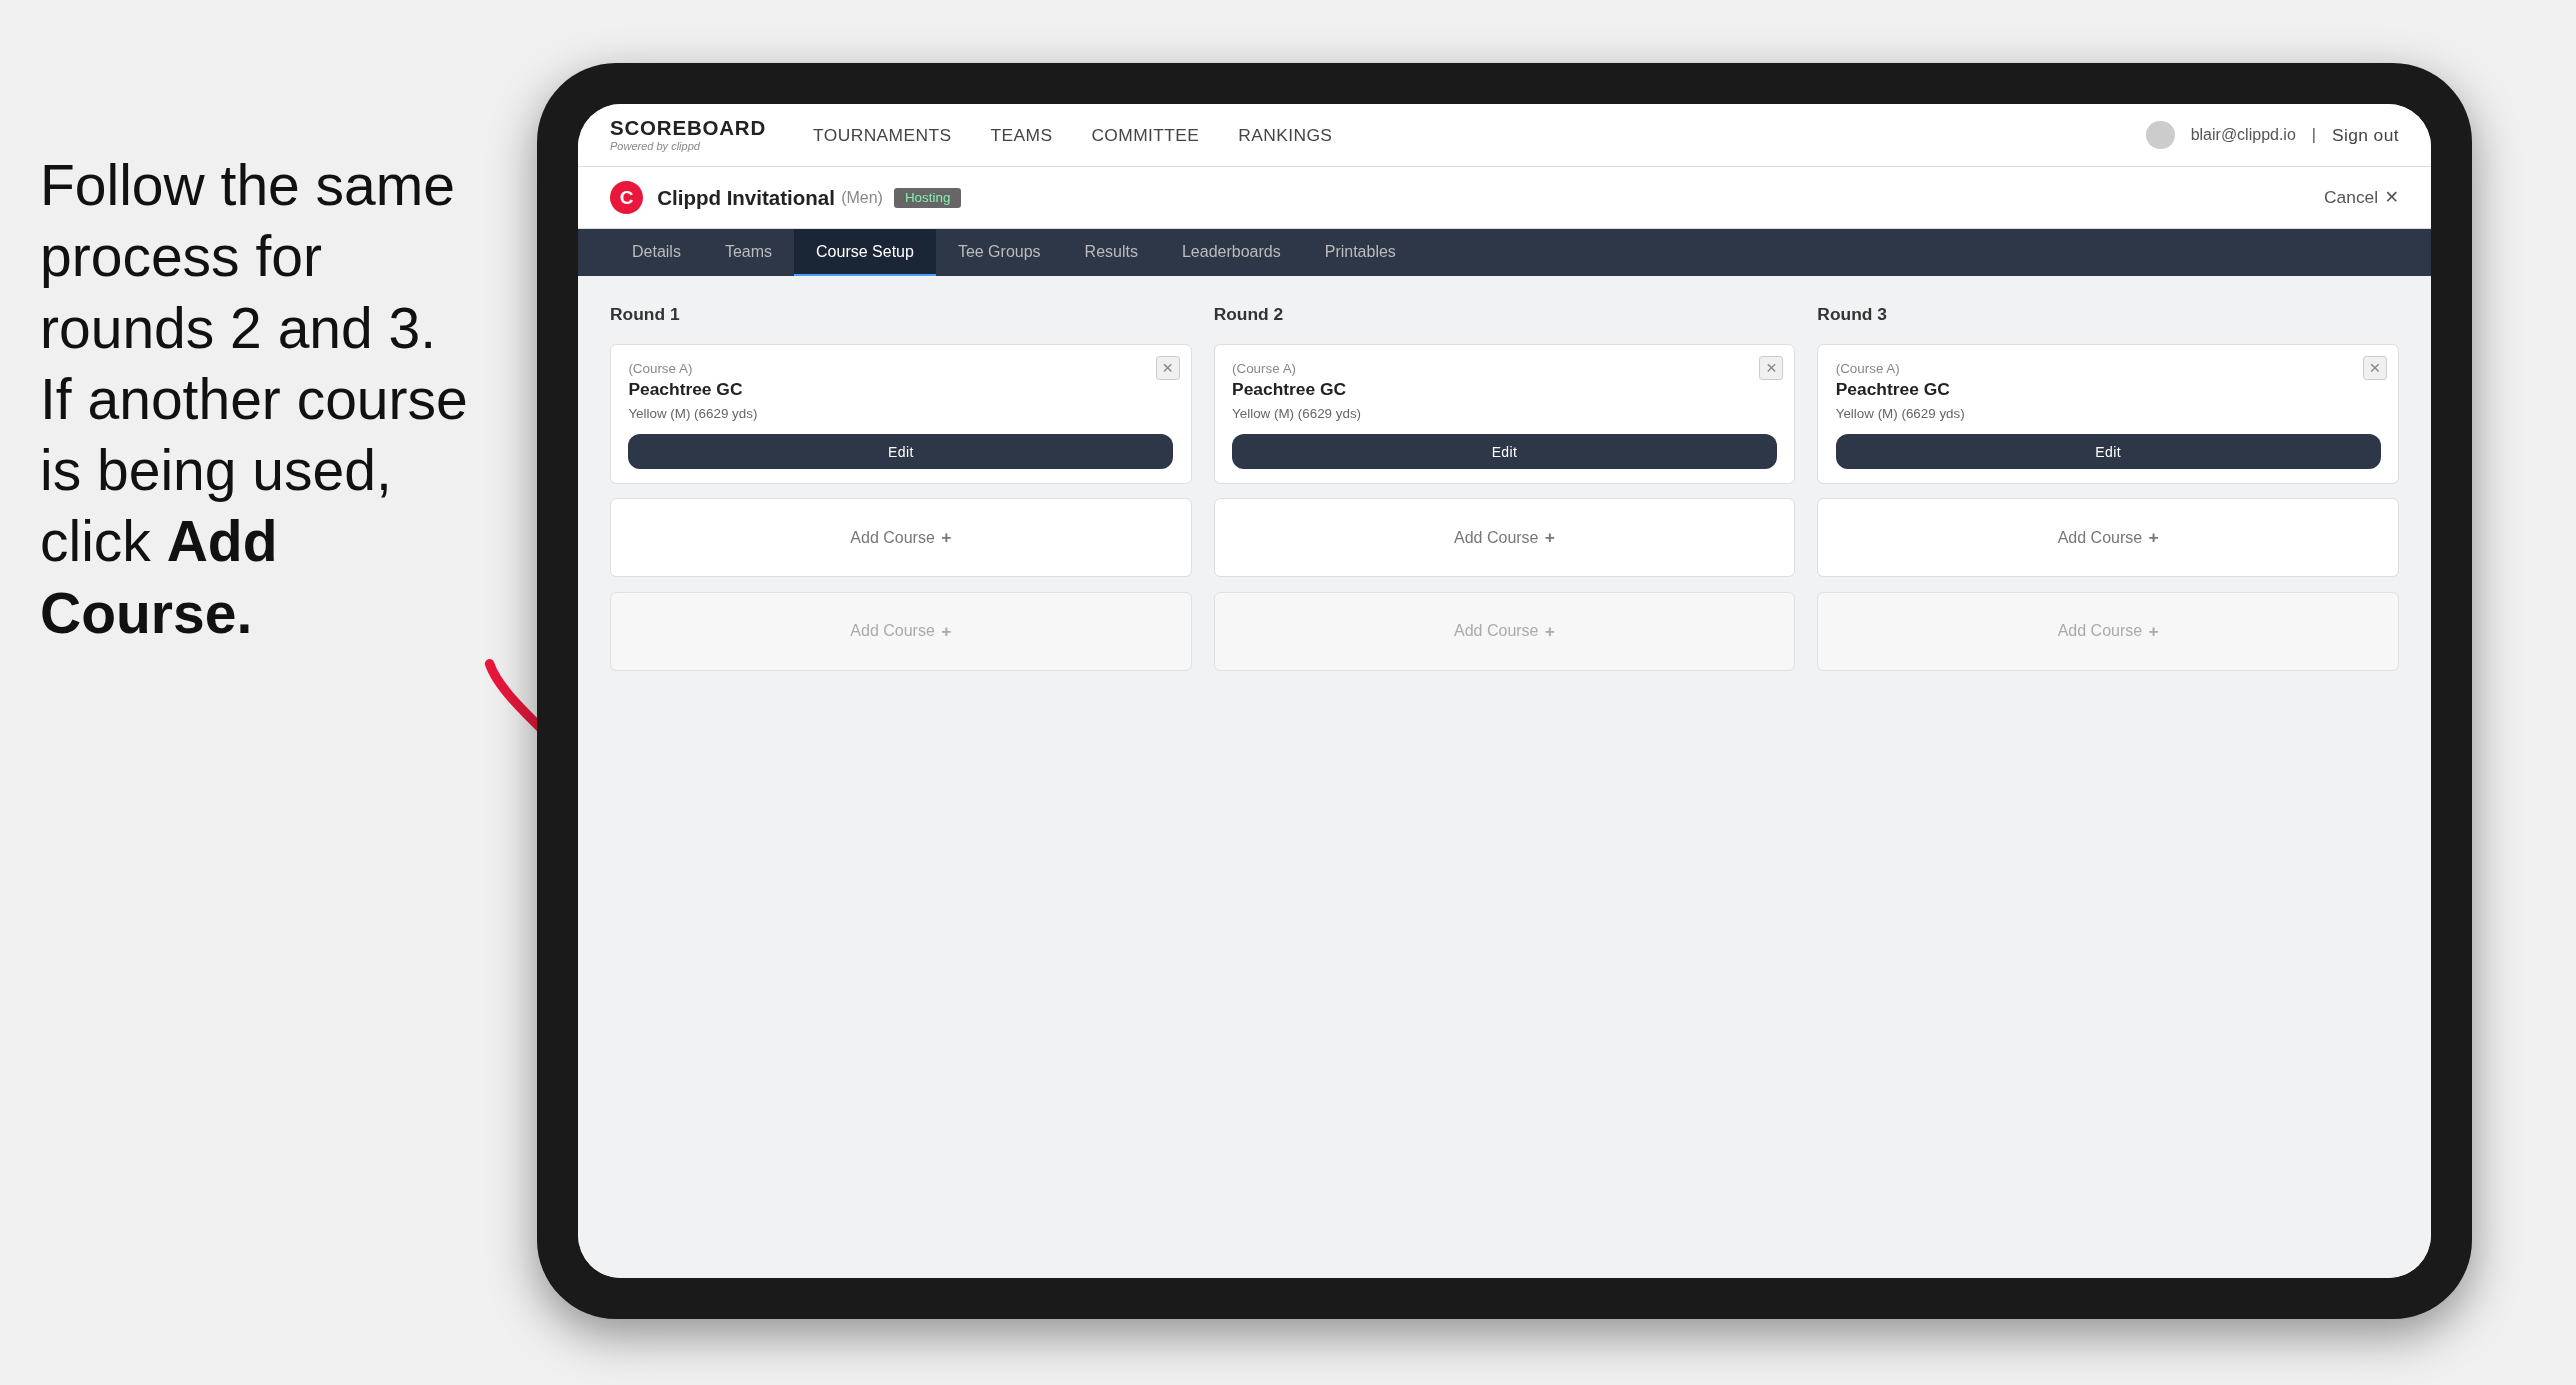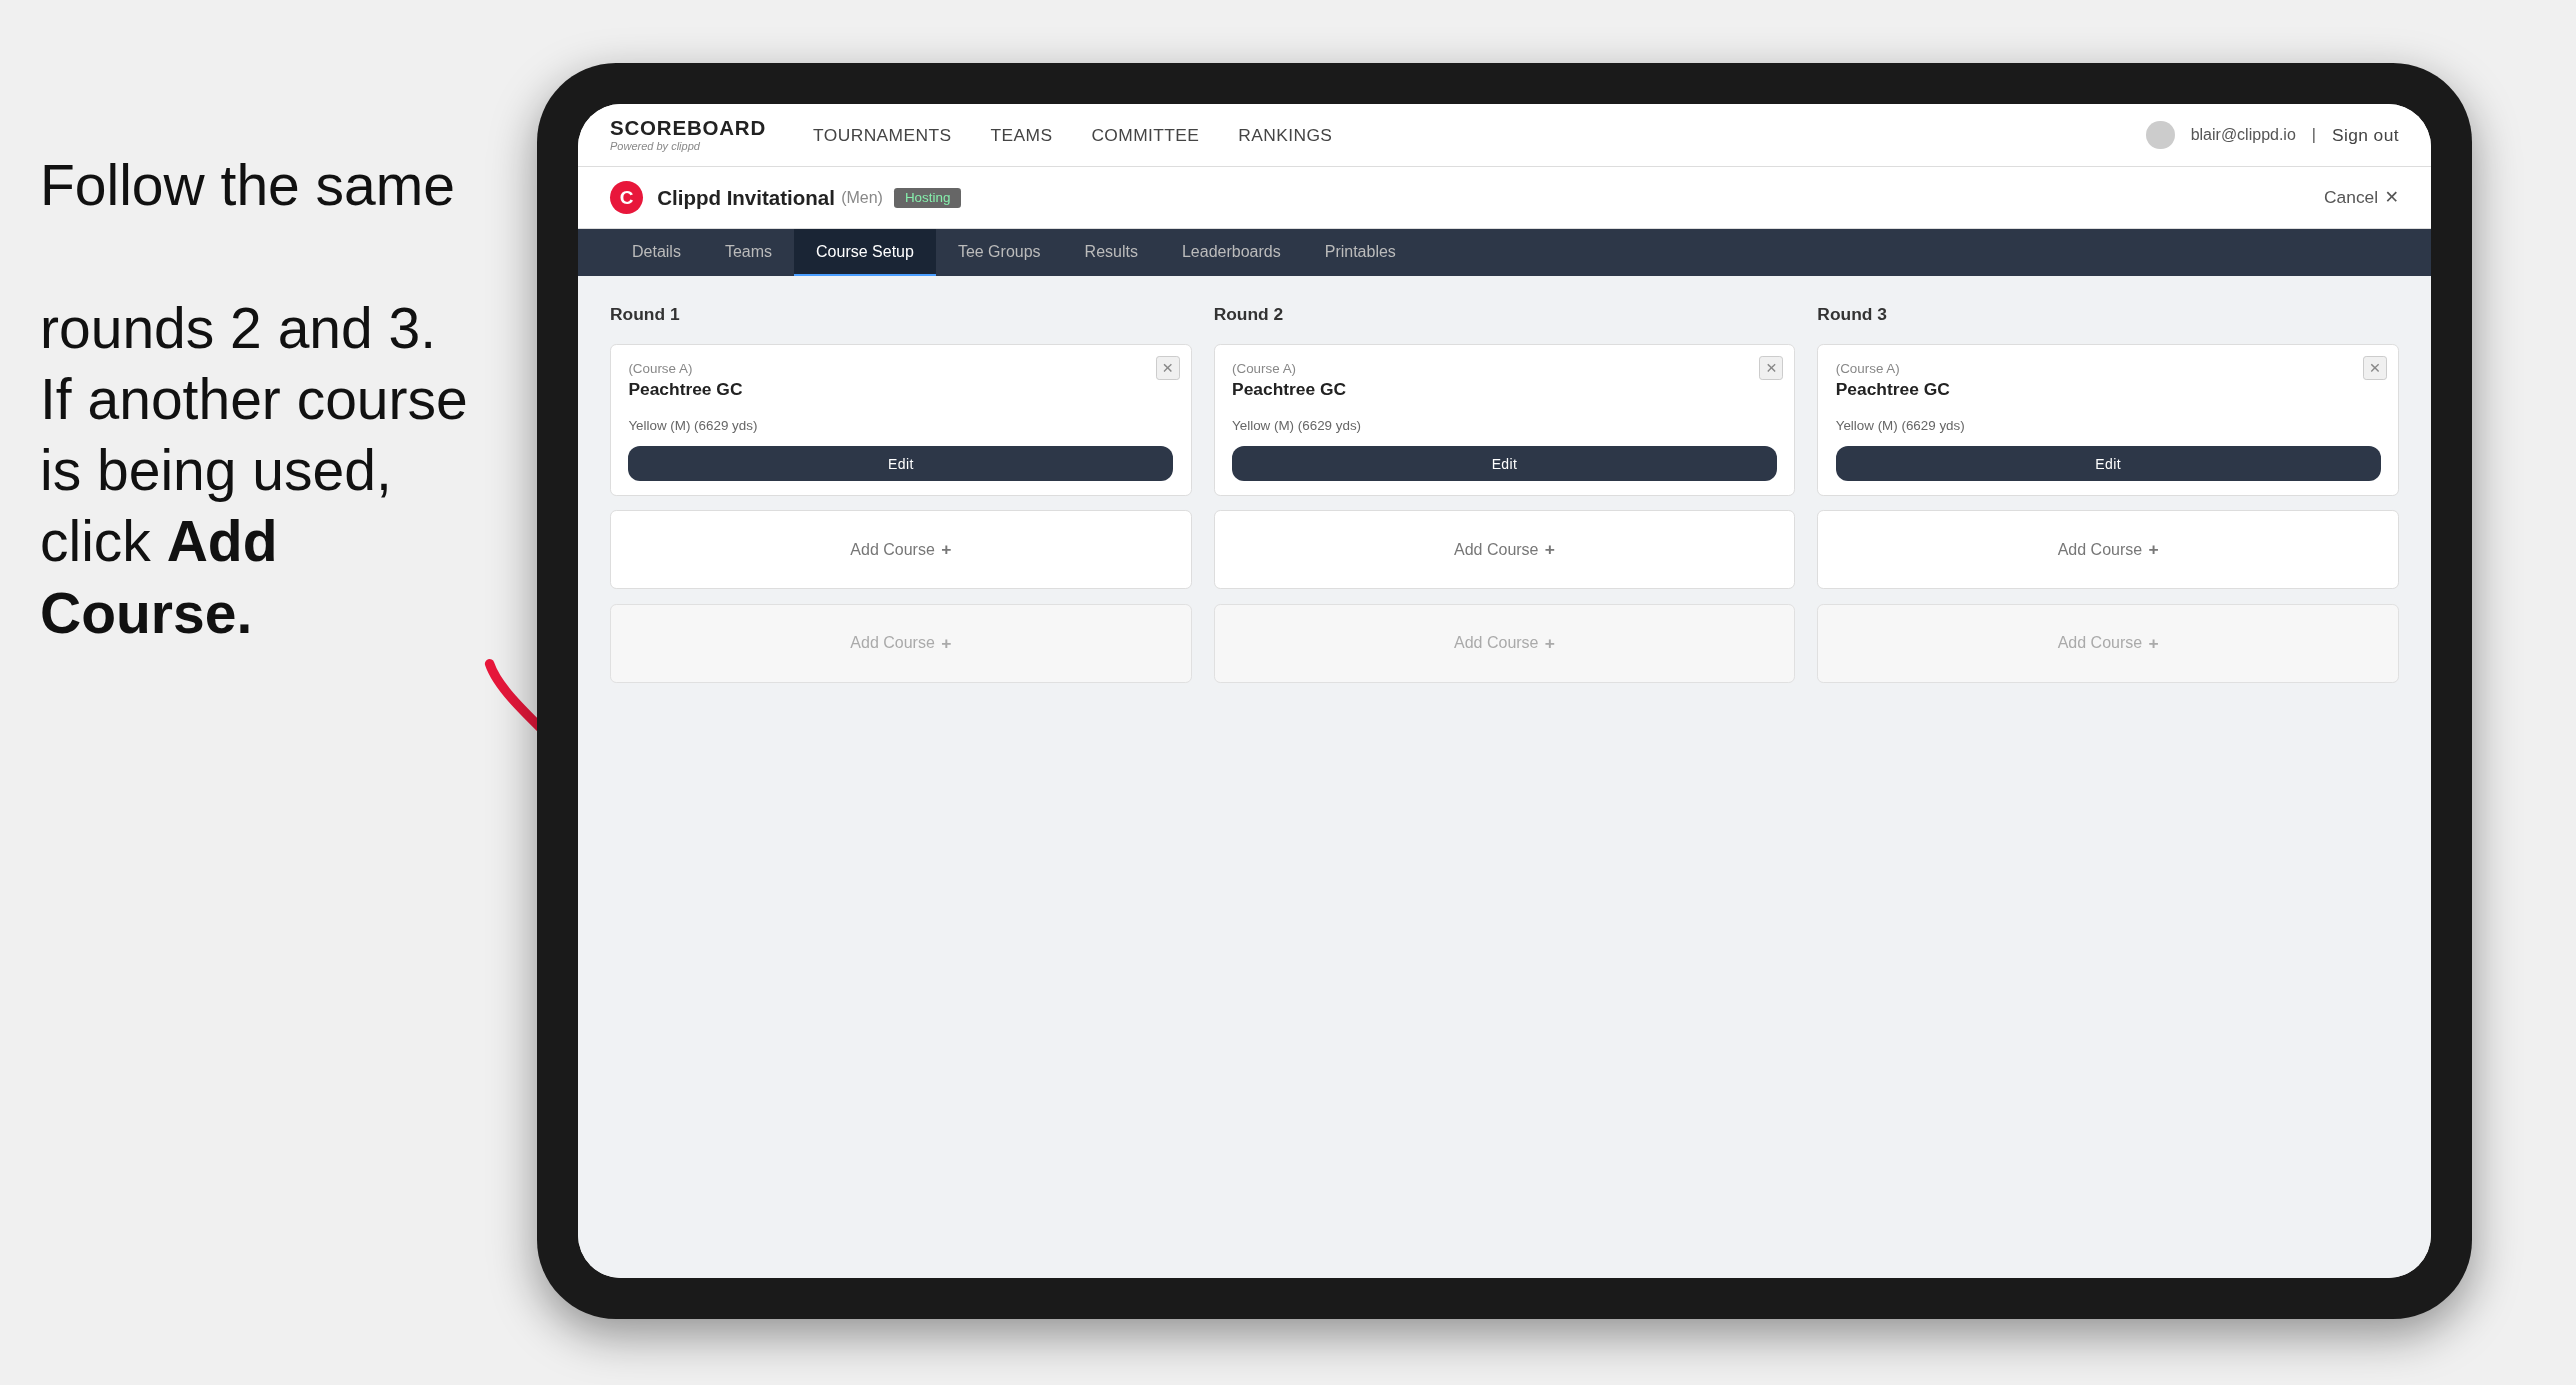"process for" span { html: none -> <span>process for</span> }
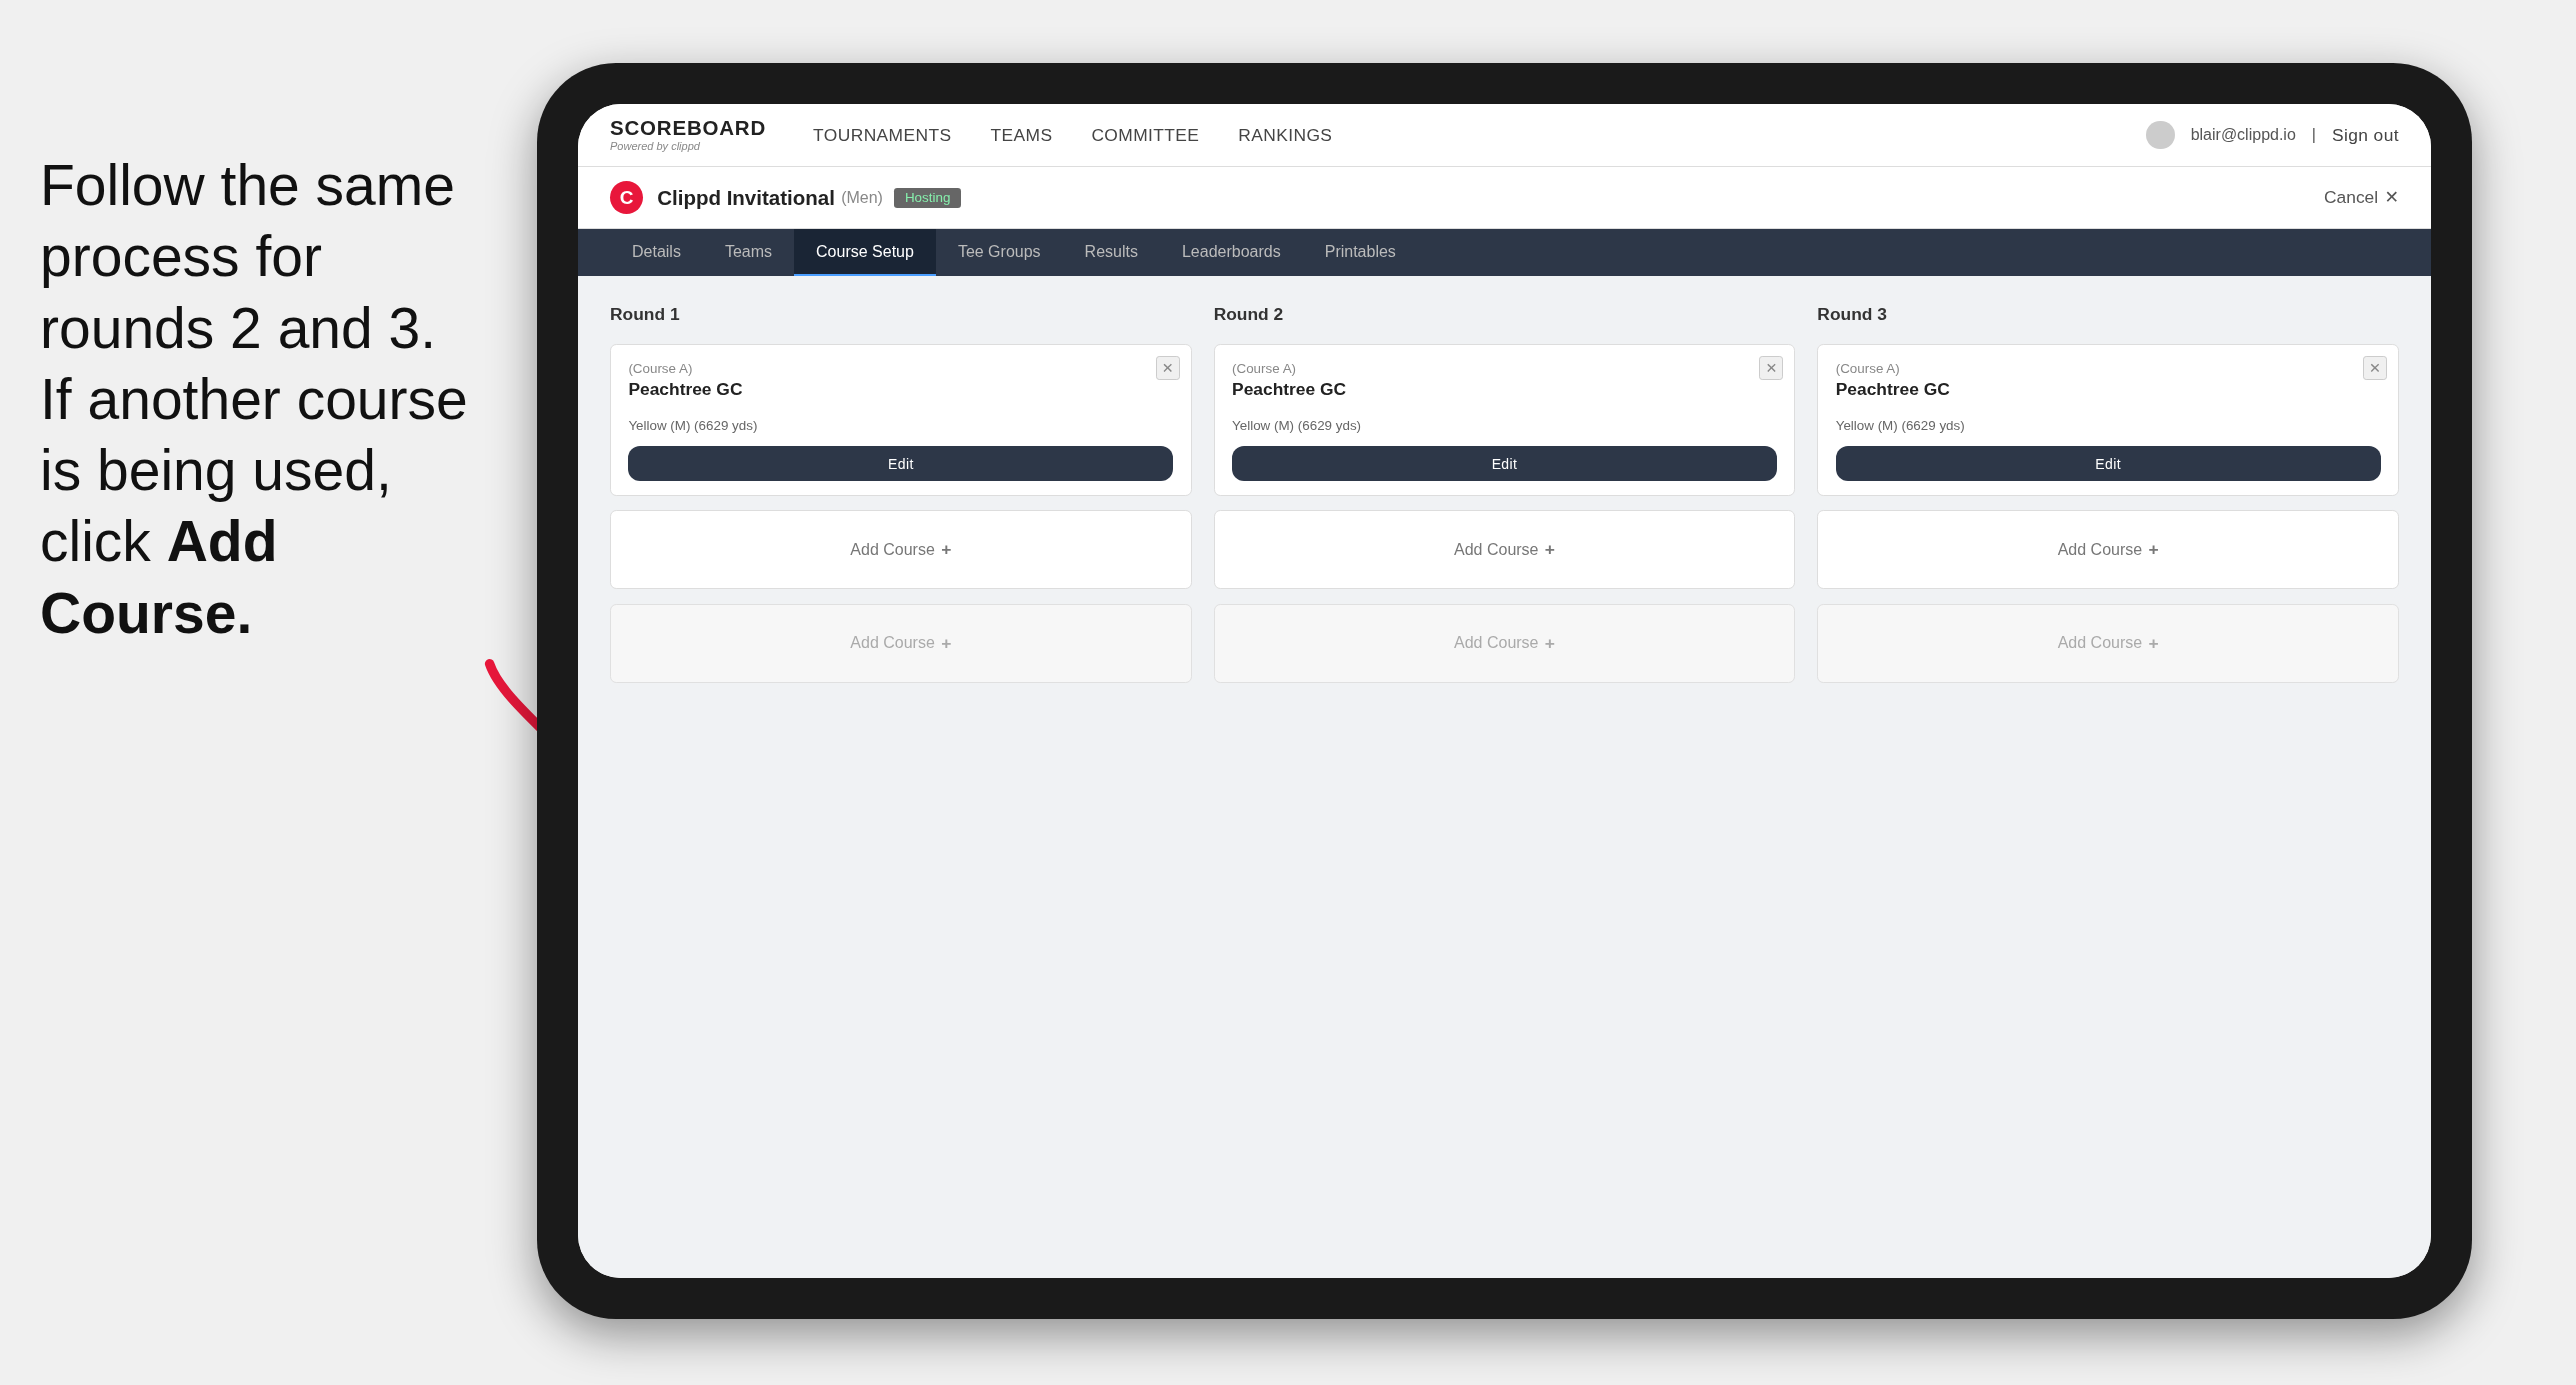"Peachtree GC" .course-name { margin-bottom: 18px -> 6px }
